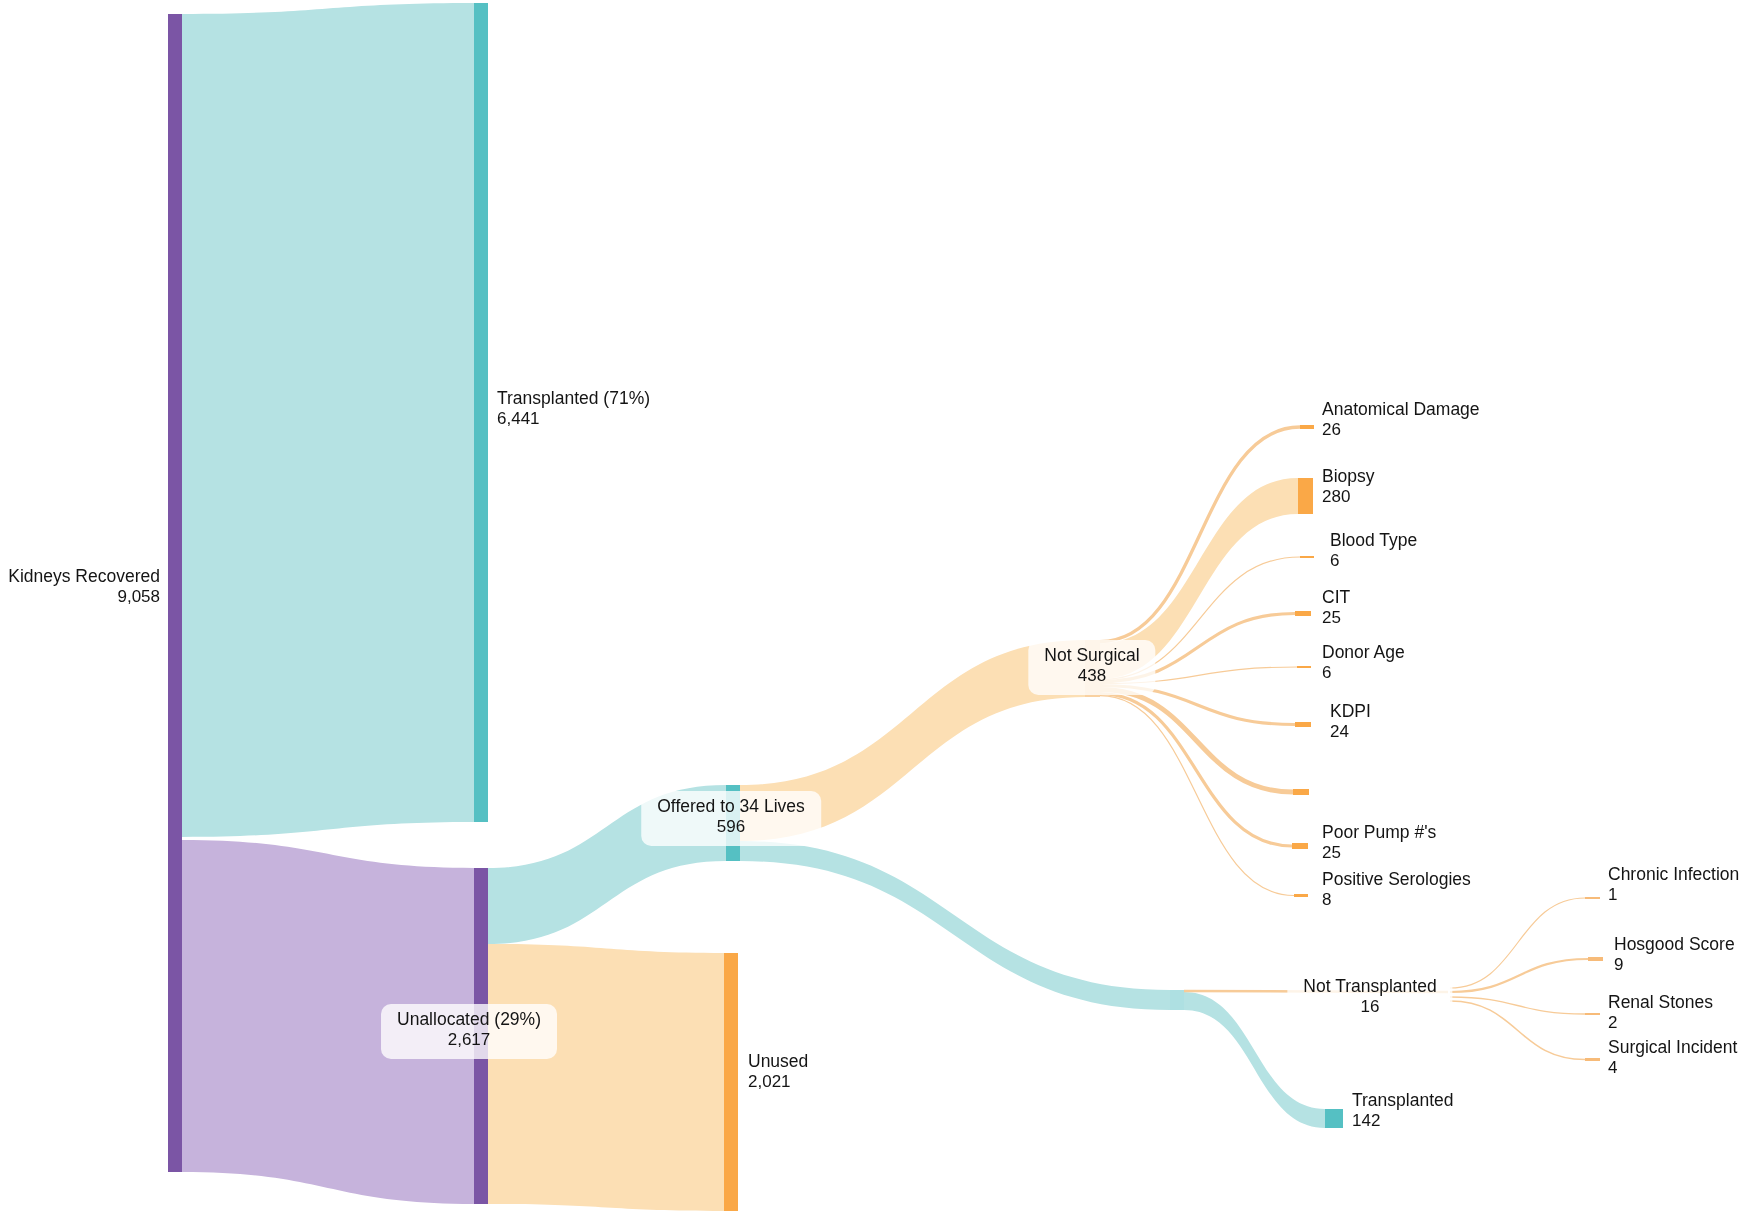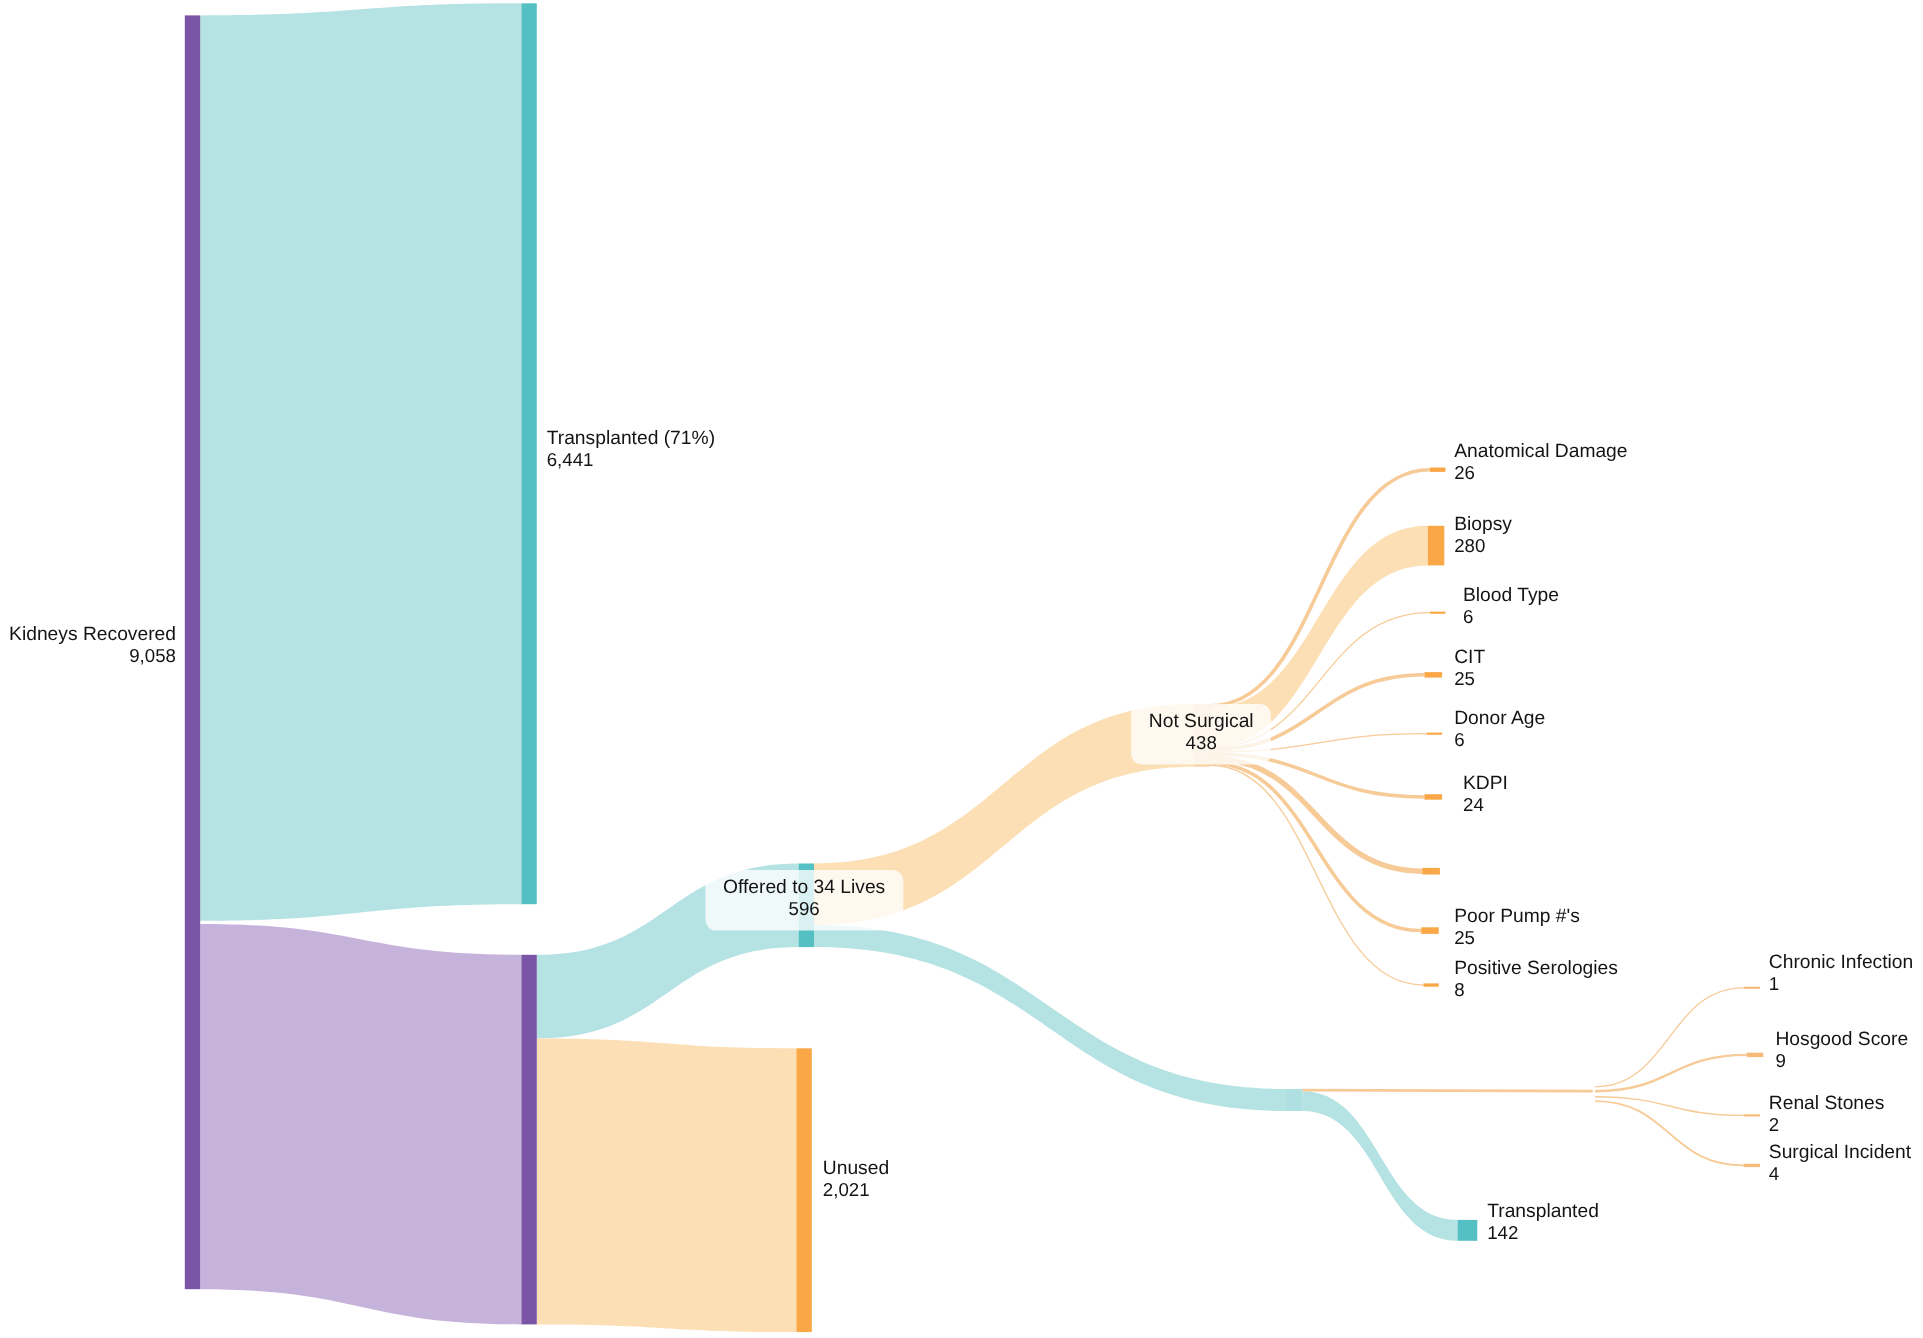"Not Transplanted" div.lbl { html: none -> <div> <span>Not Transplanted</span> <span>16</span> </div> }
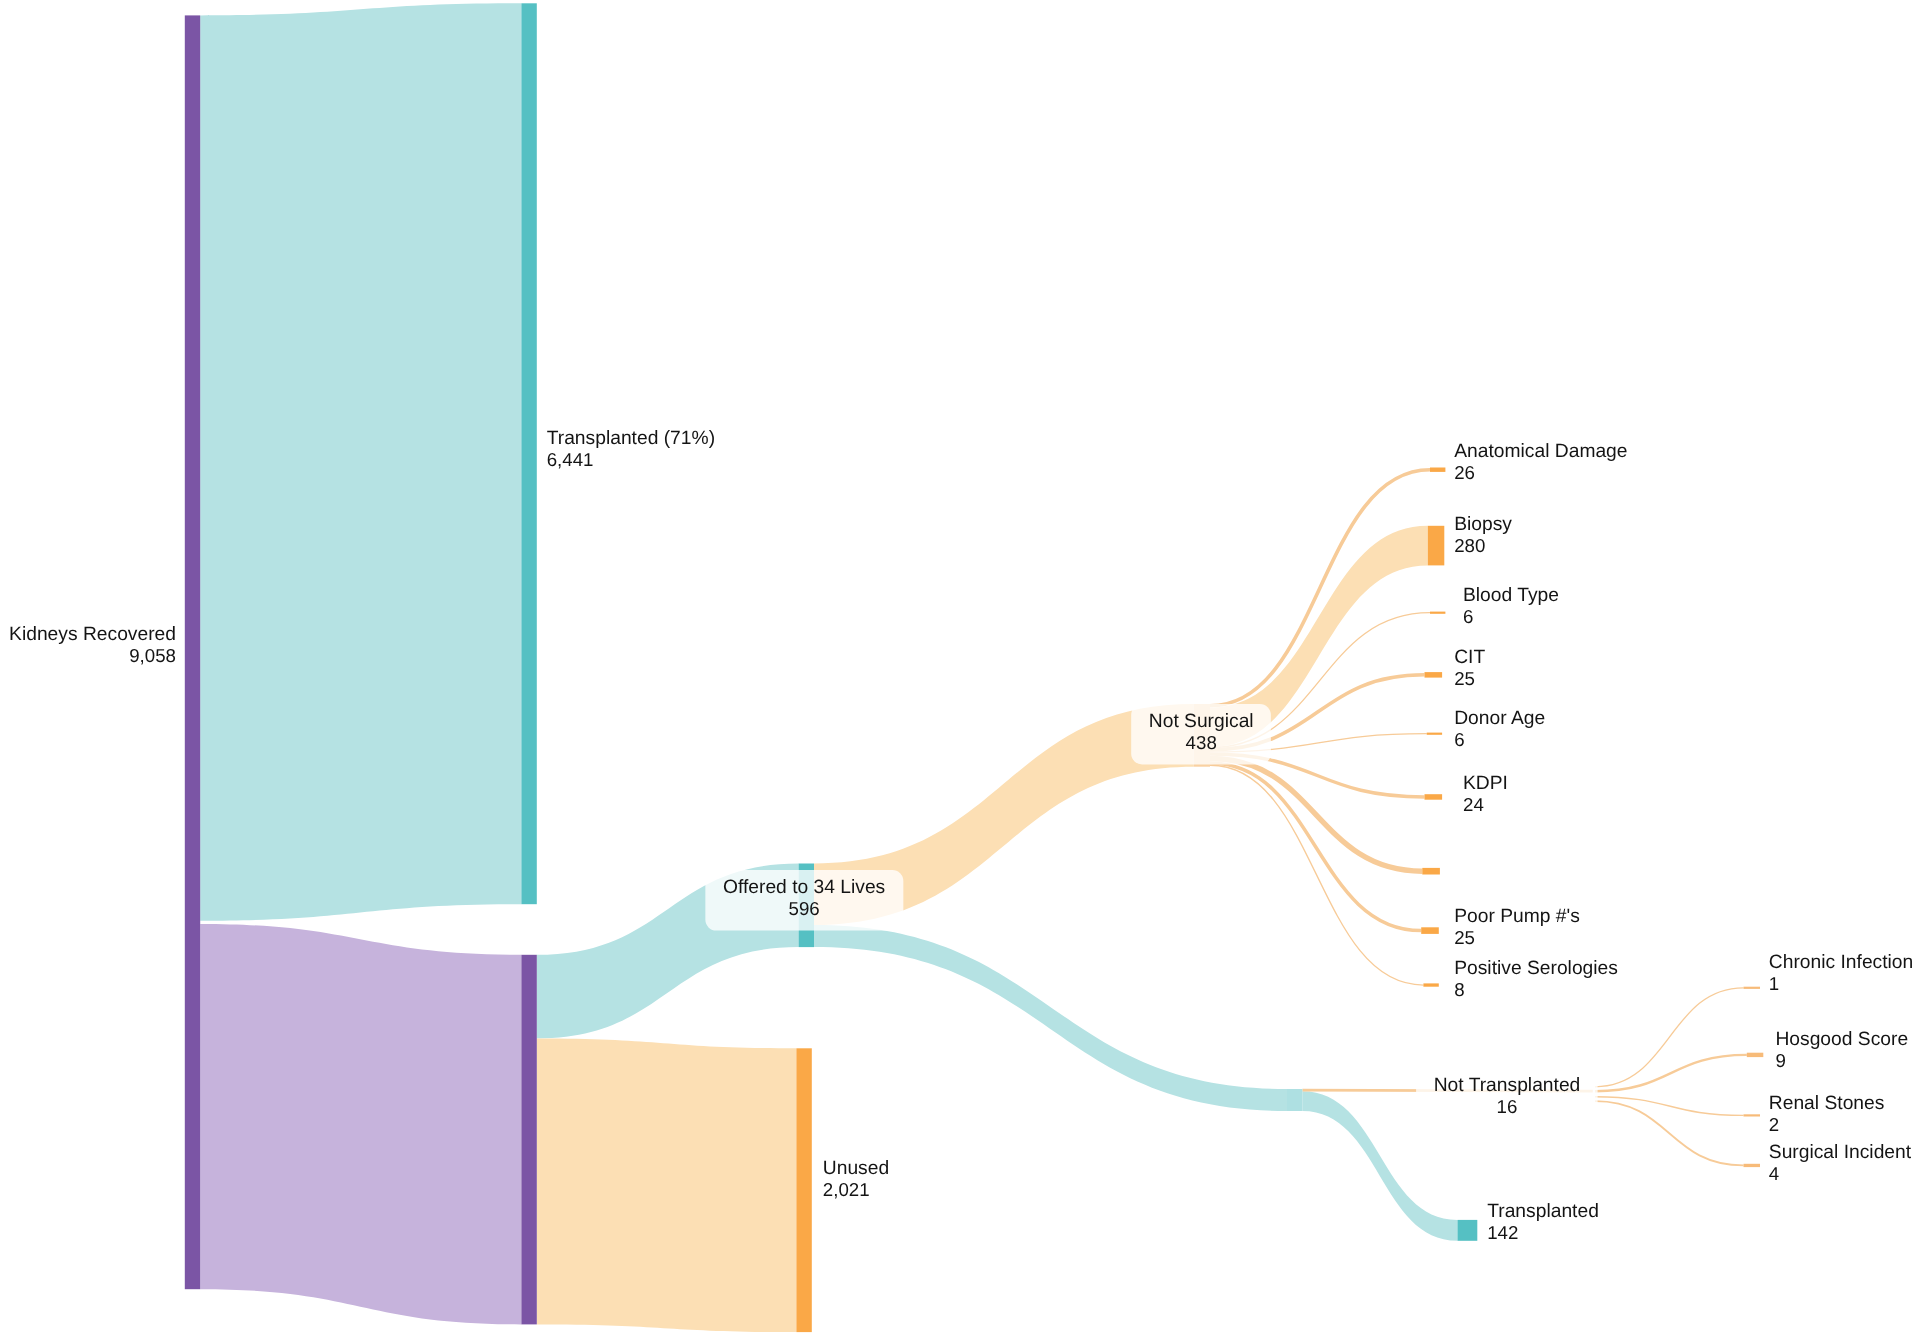"Unallocated (29%)" div.lbl { html: none -> <div> <span>Unallocated (29%)</span> <span>2,617</span> </div> }
